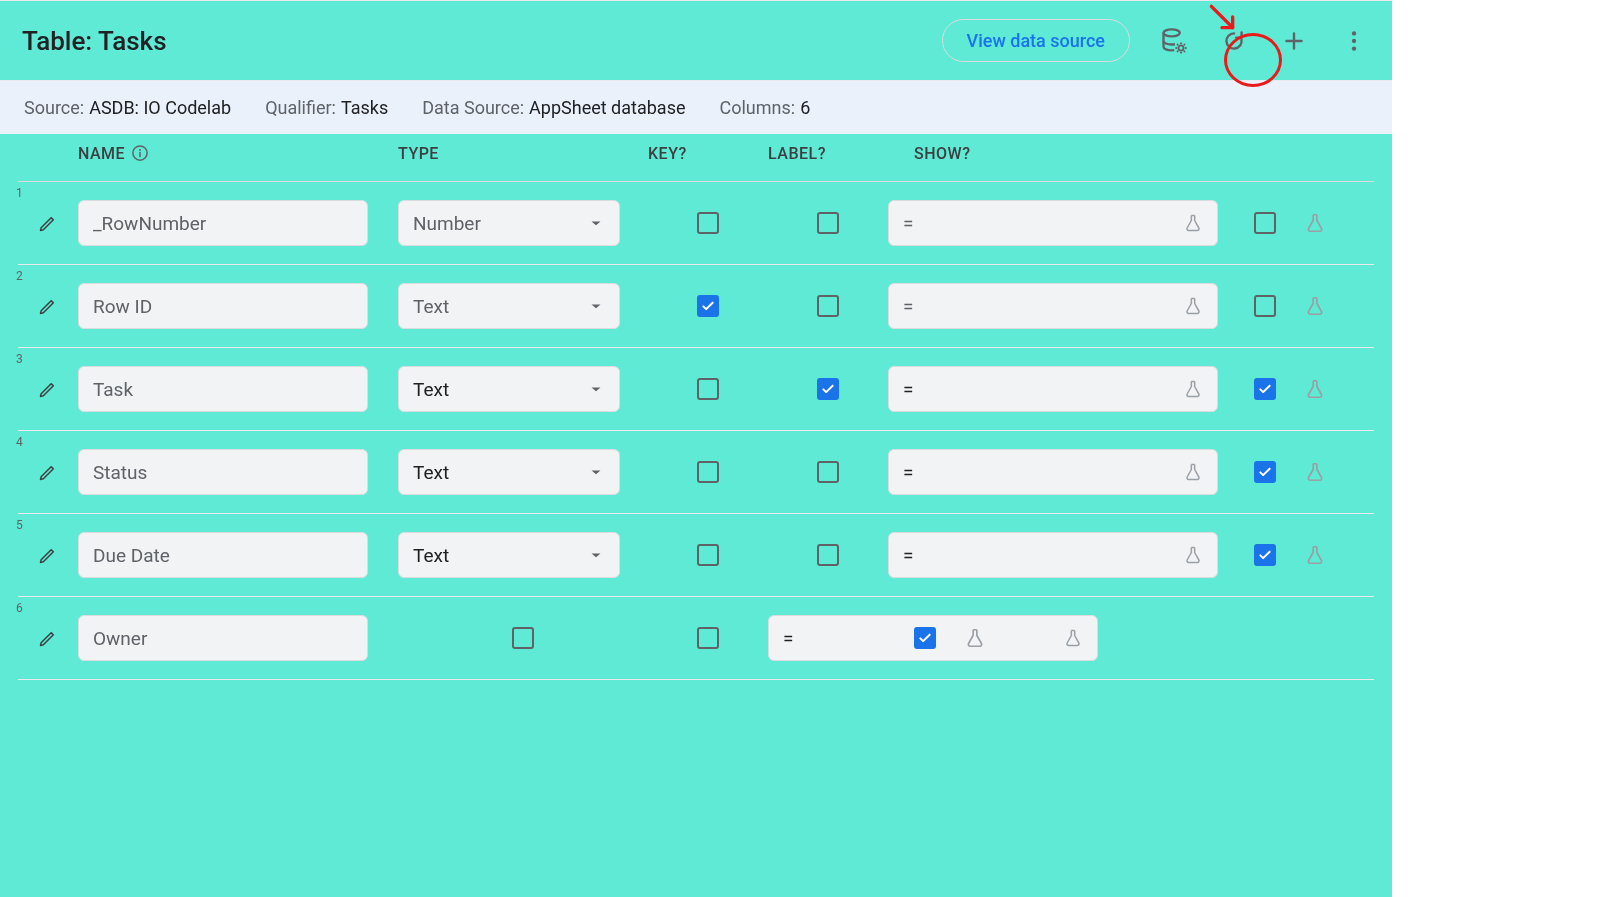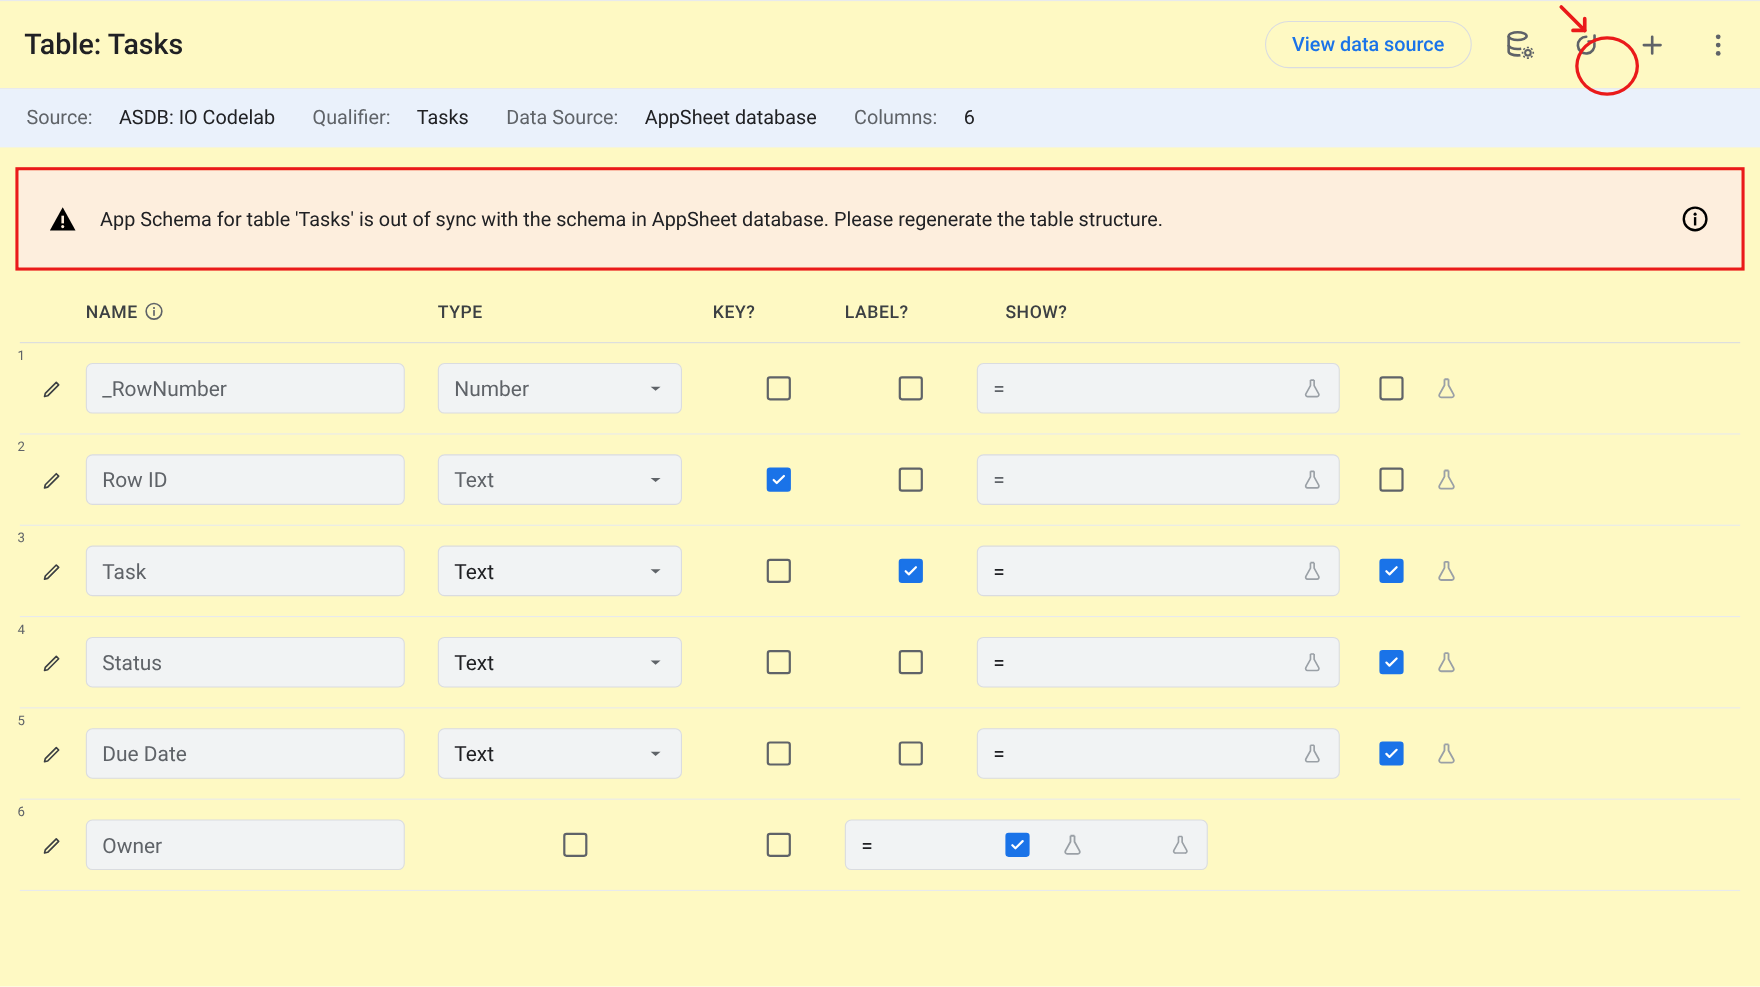"Table: Tasks" .page { background: #fef9c3 -> #5eead4; width: 1600px -> 1392px }
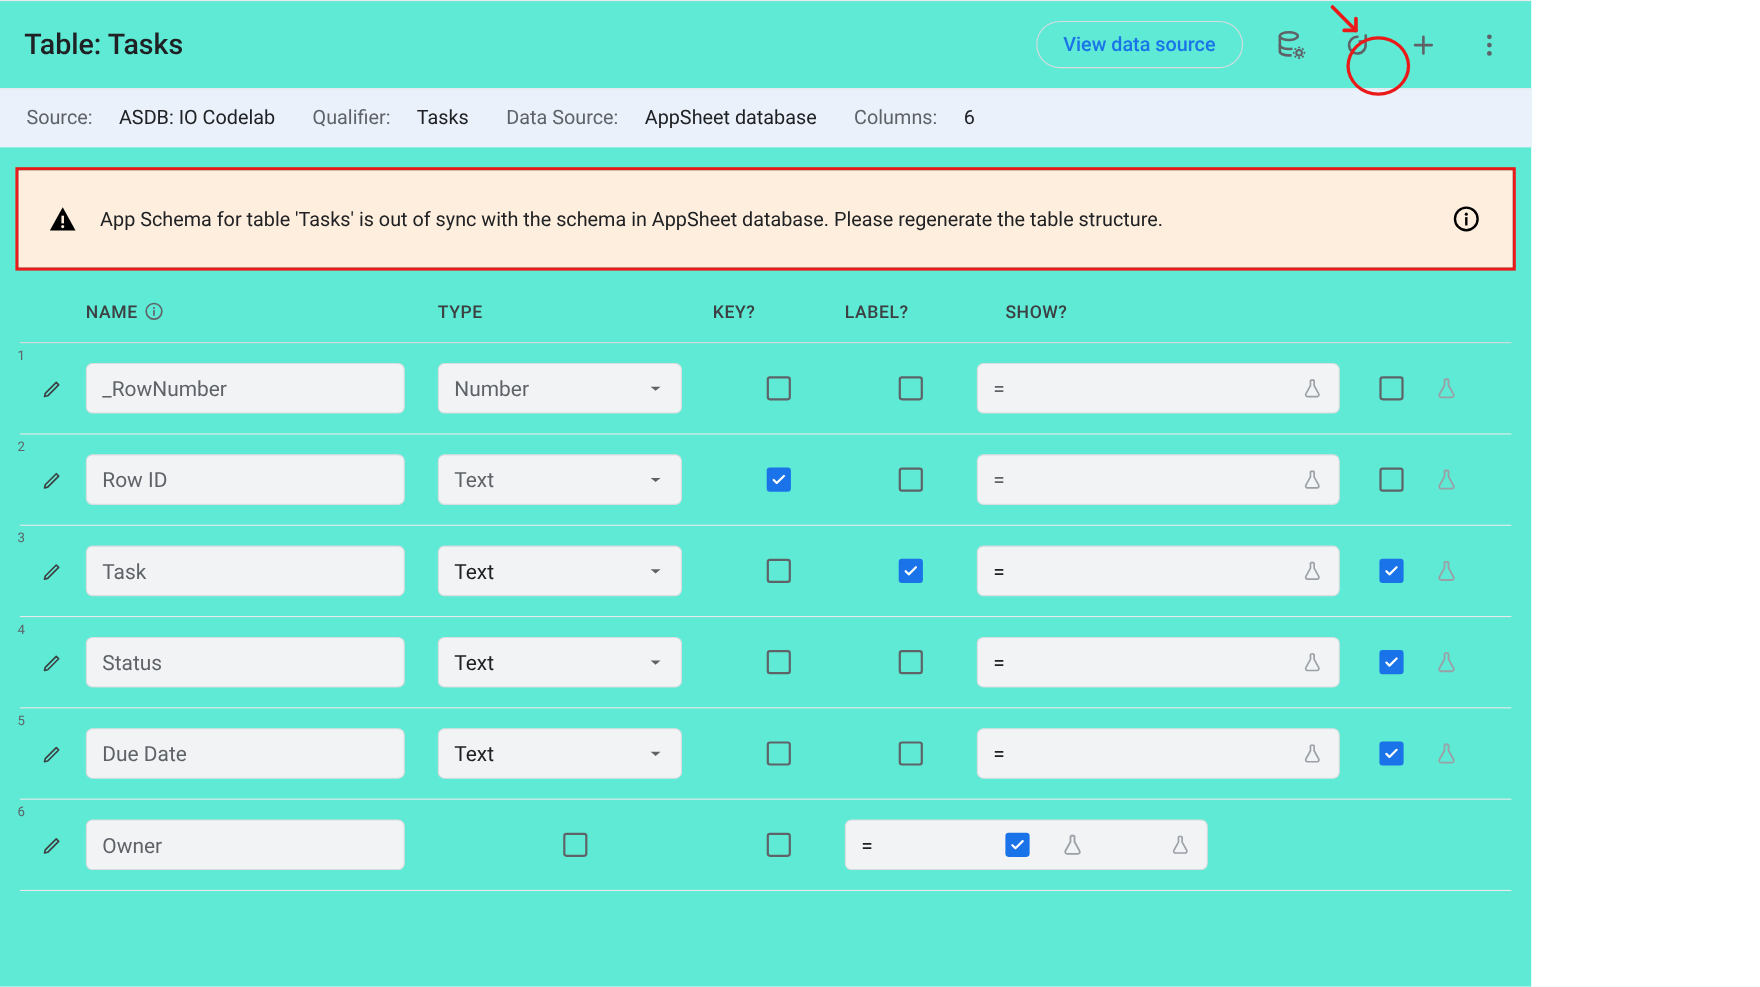"Source:" .info-pair { gap: 24px -> 5px }
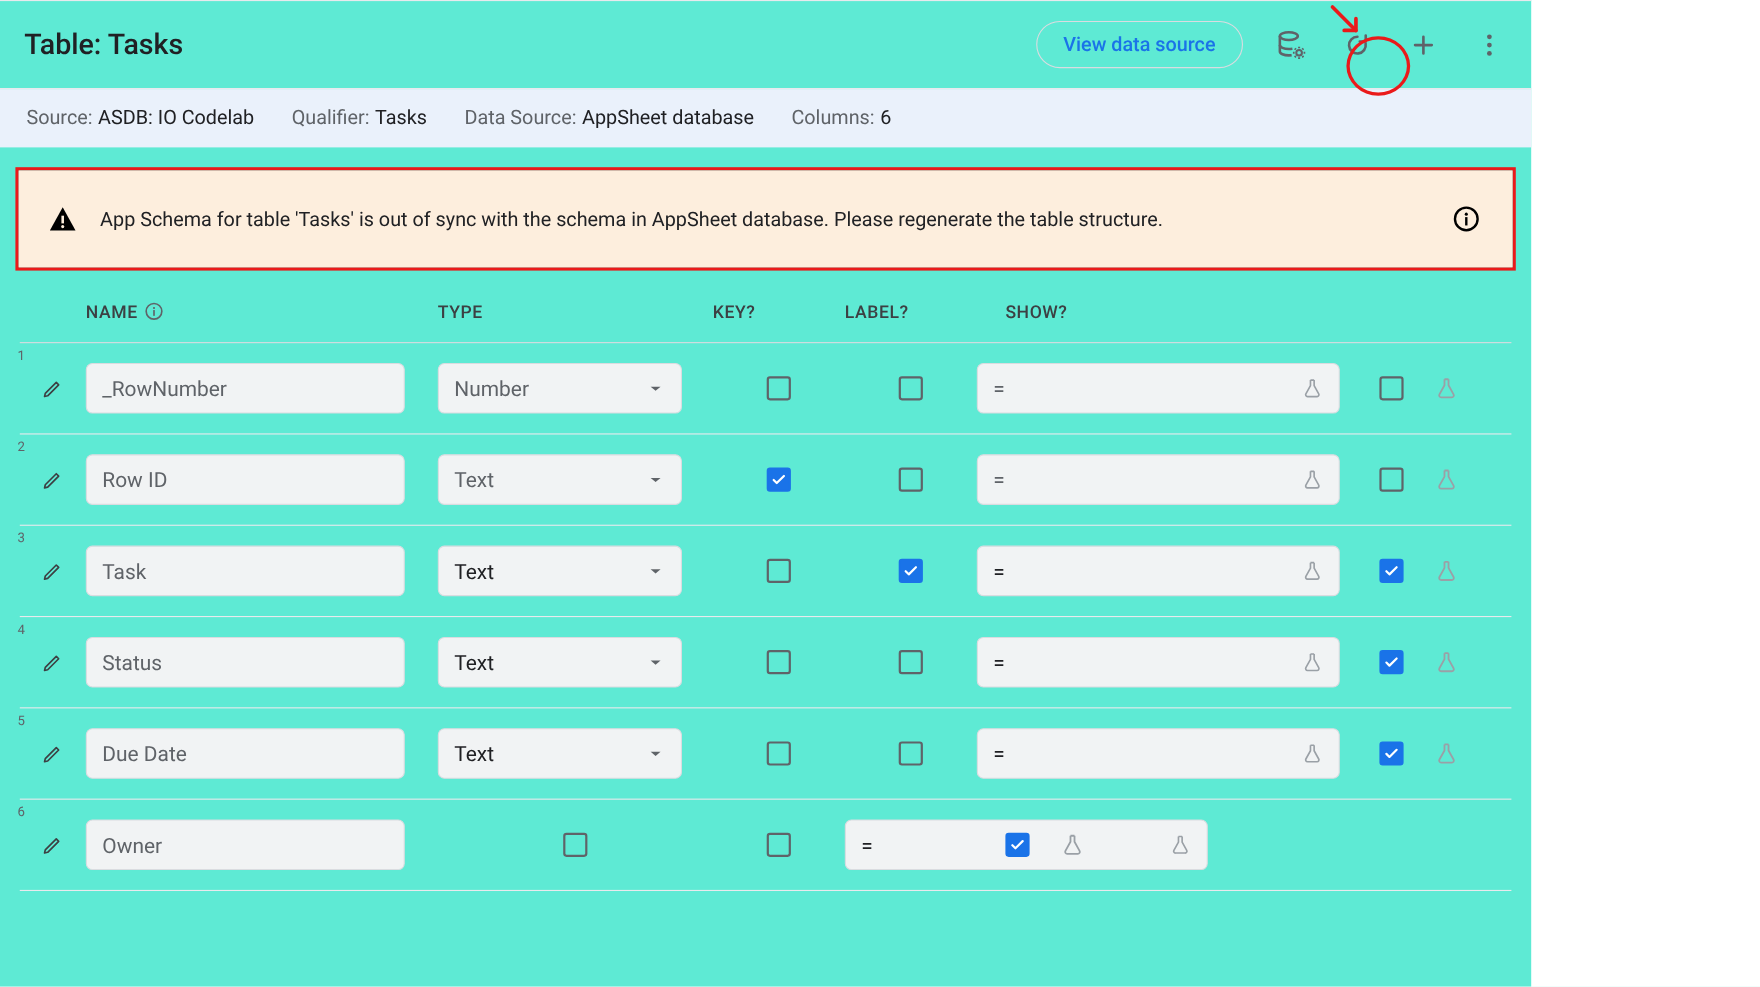"App Schema for table 'Tasks'" div.banner-wrap { html: <div> <div> <svg> <use></use> </svg> <div>App Schema for table 'Tasks' is out of sync with the schema in AppSheet database. Please regenerate the table structure.</div> <div> <svg> <use></use> </svg> </div> </div> </div> -> none }
